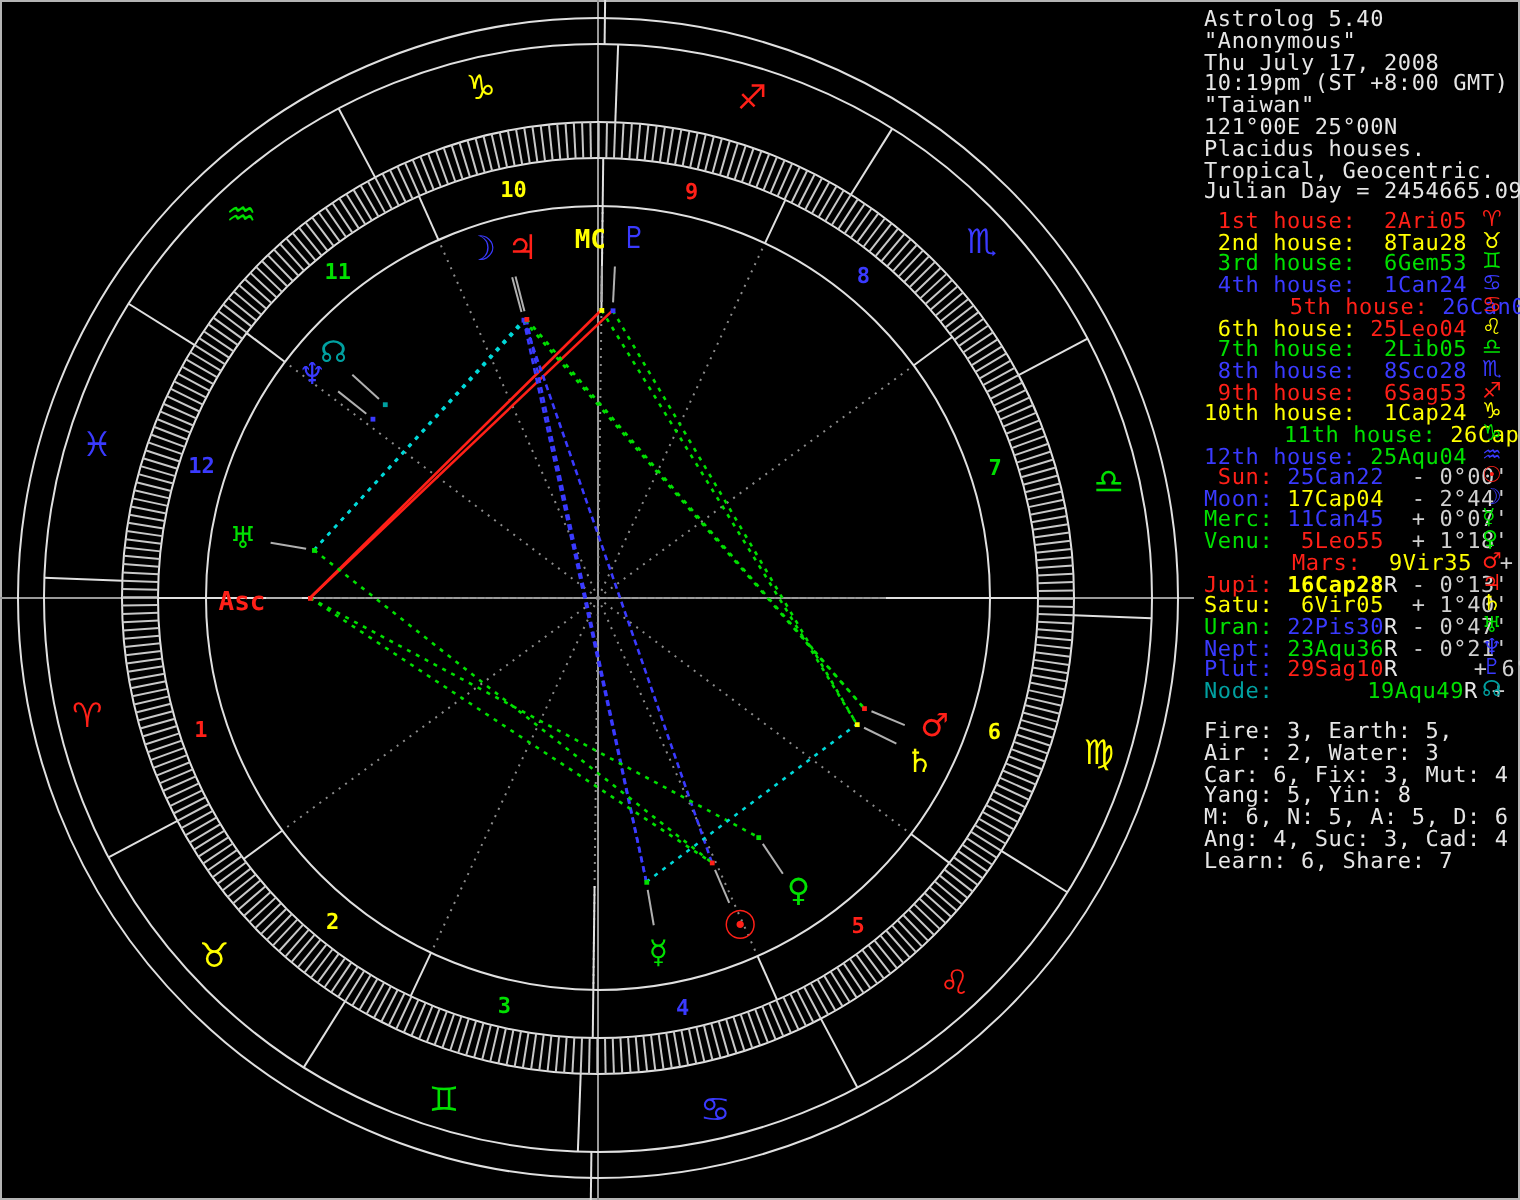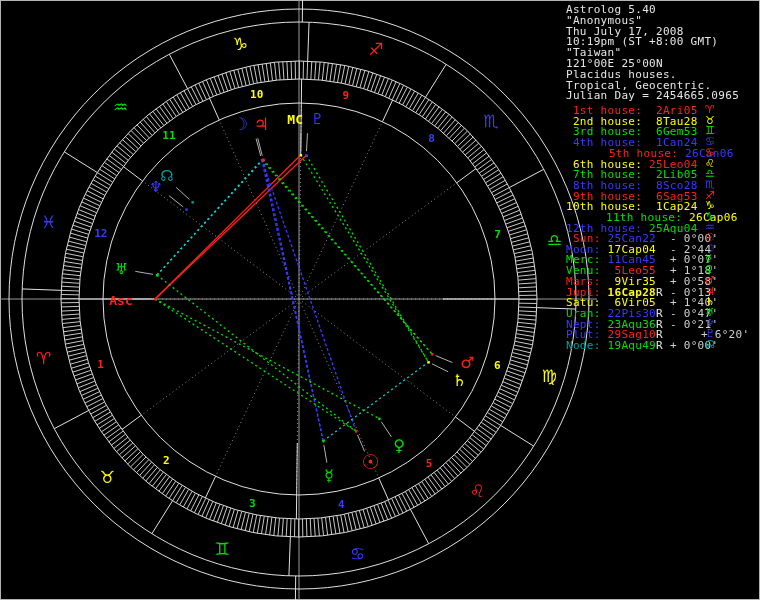"Astrolog 5.40" .sec { left: 566px -> 602px }
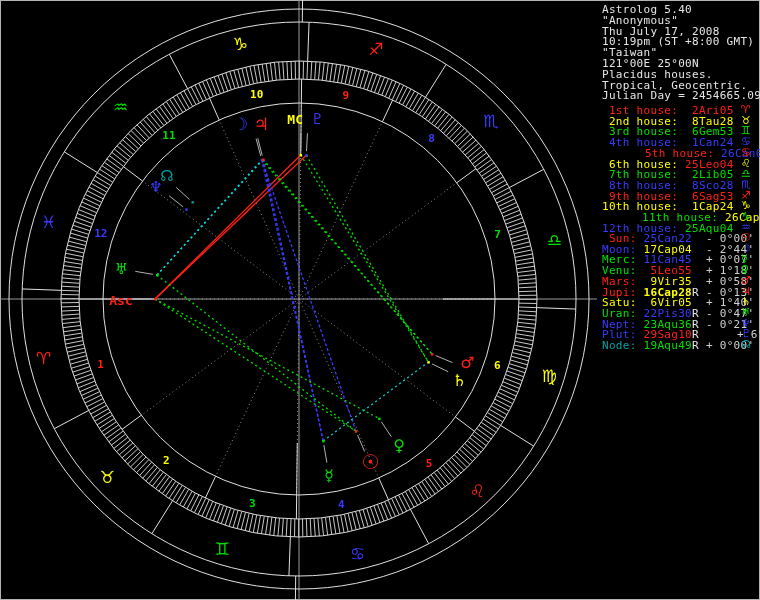"Mars:" span { margin-left: none -> 44px }
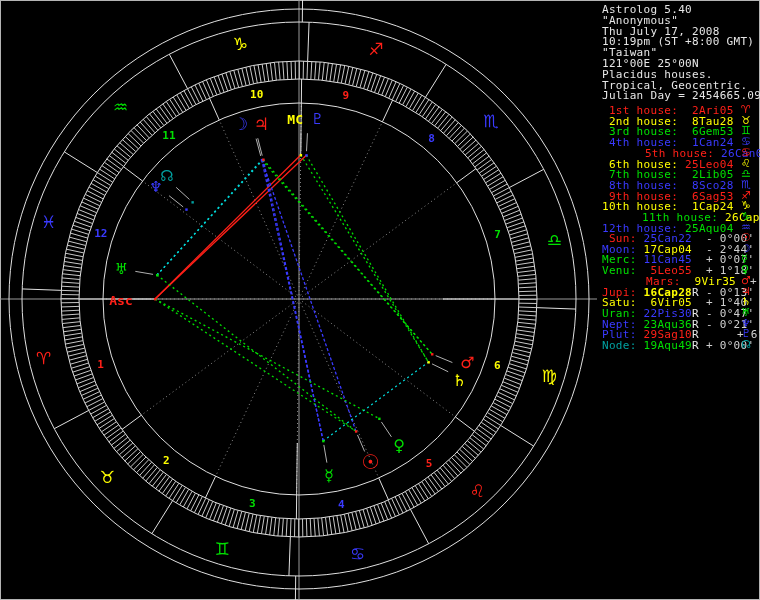"19Aqu49" span { margin-left: none -> 40px }
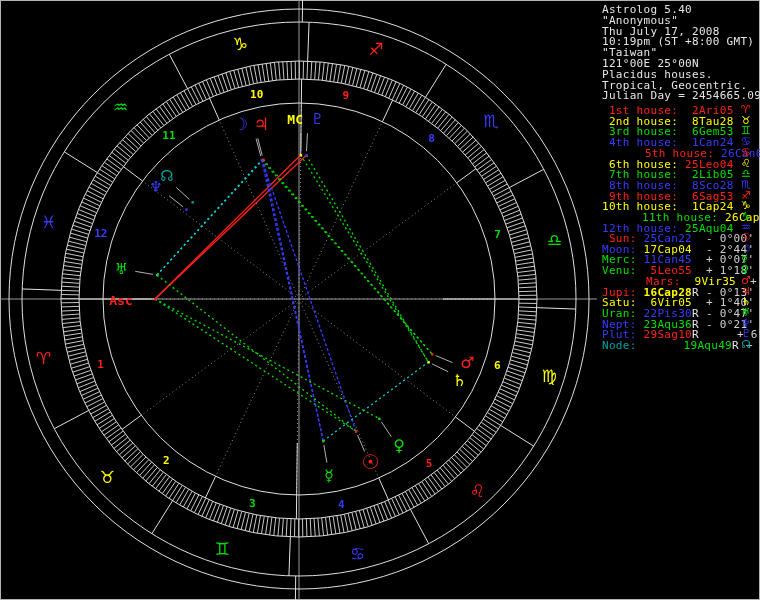"Fire: 3, Earth: 5," div.sec { html: none -> <div> <div>Fire: 3, Earth: 5,</div> <div>Air : 2, Water: 3</div> <div>Car: 6, Fix: 3, Mut: 4</div> <div>Yang: 5, Yin: 8</div> <div>M: 6, N: 5, A: 5, D: 6</div> <div>Ang: 4, Suc: 3, Cad: 4</div> <div>Learn: 6, Share: 7</div> </div> }
